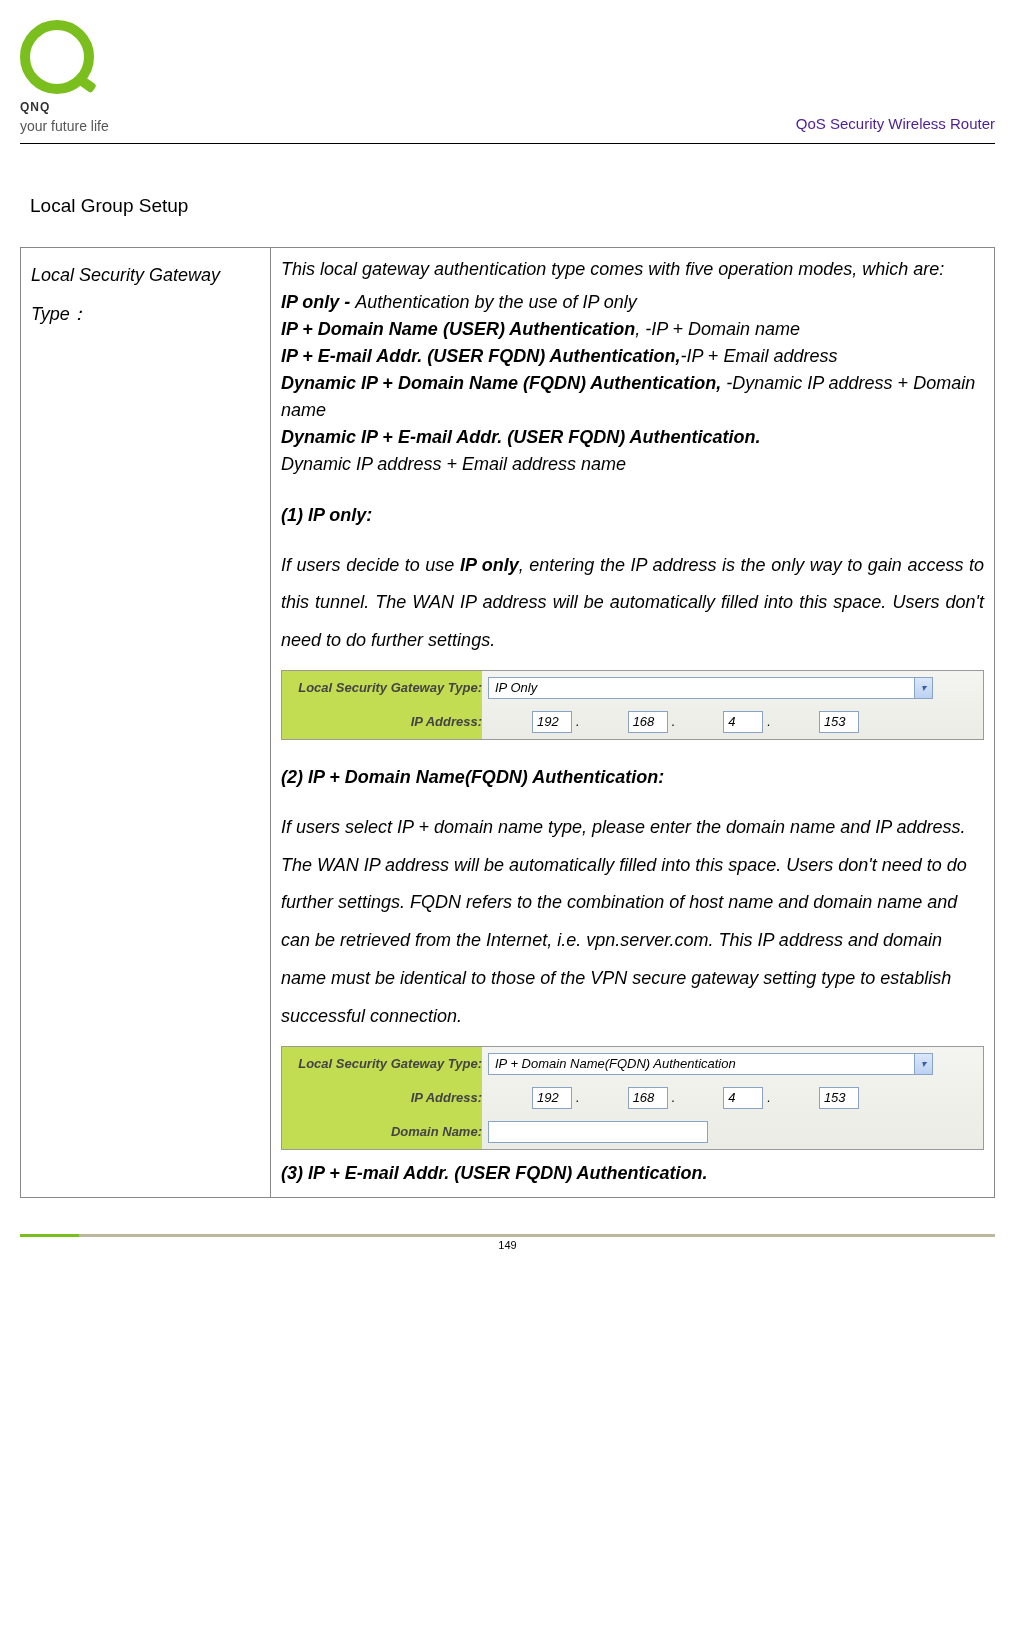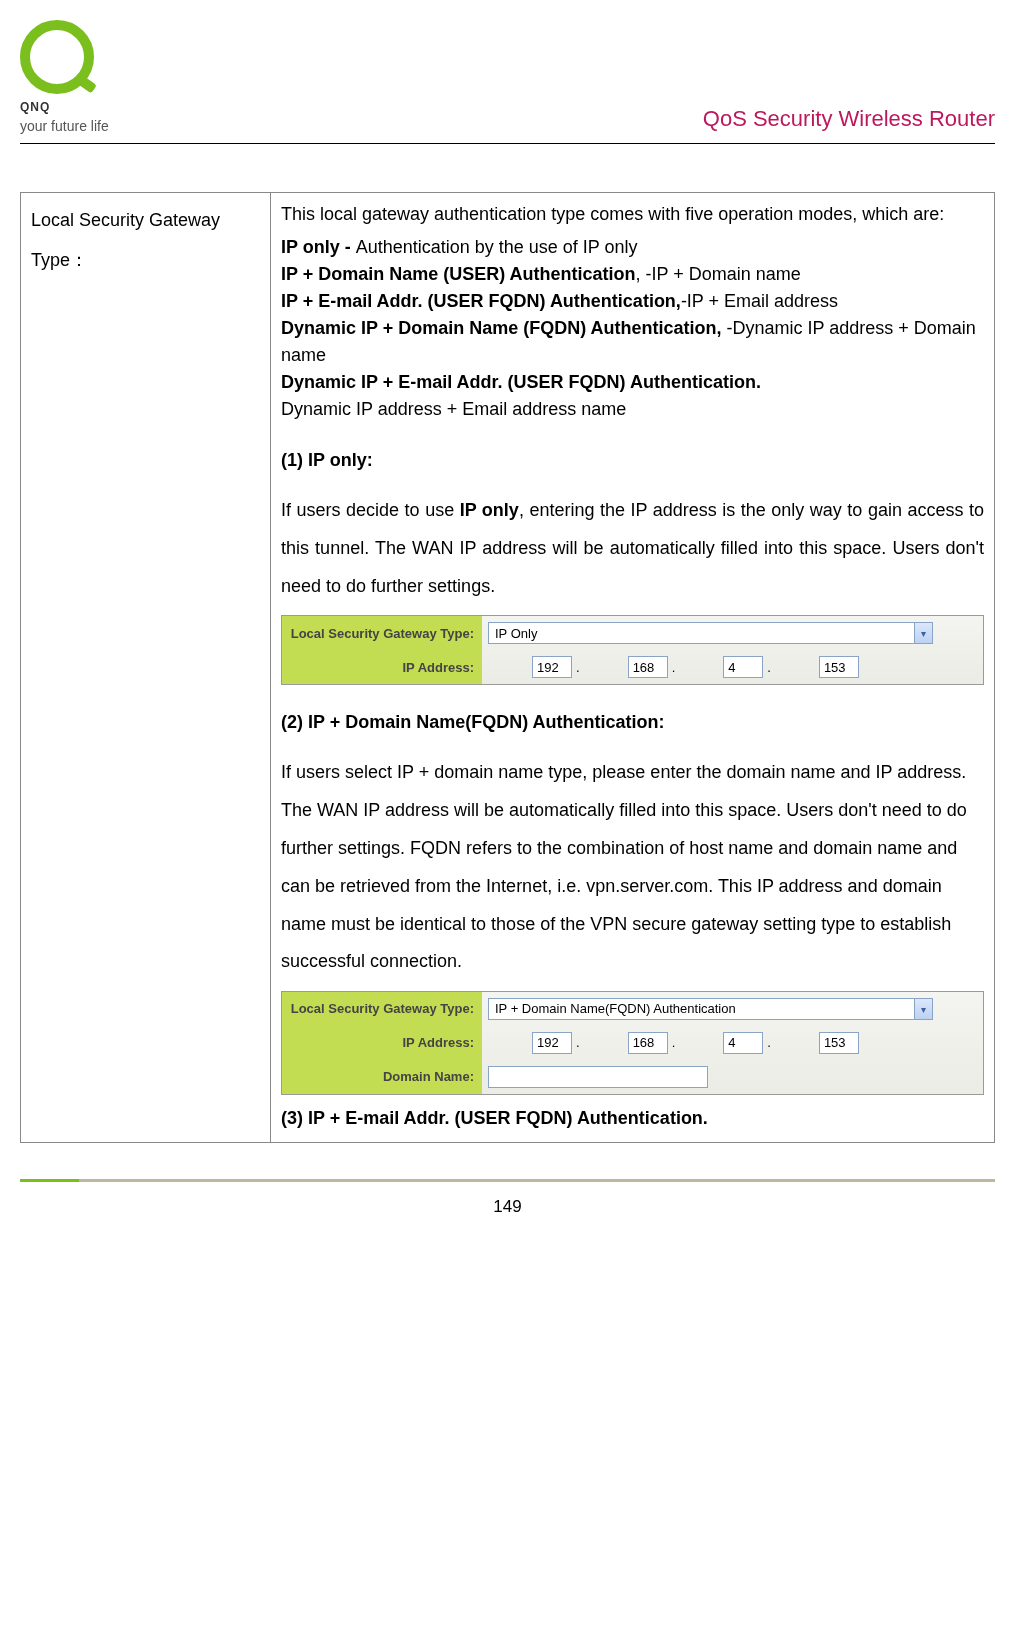"QoS Security Wireless Router" .doc-title { color: #be185d -> #4c1d95; font-size: 22px -> 15px }
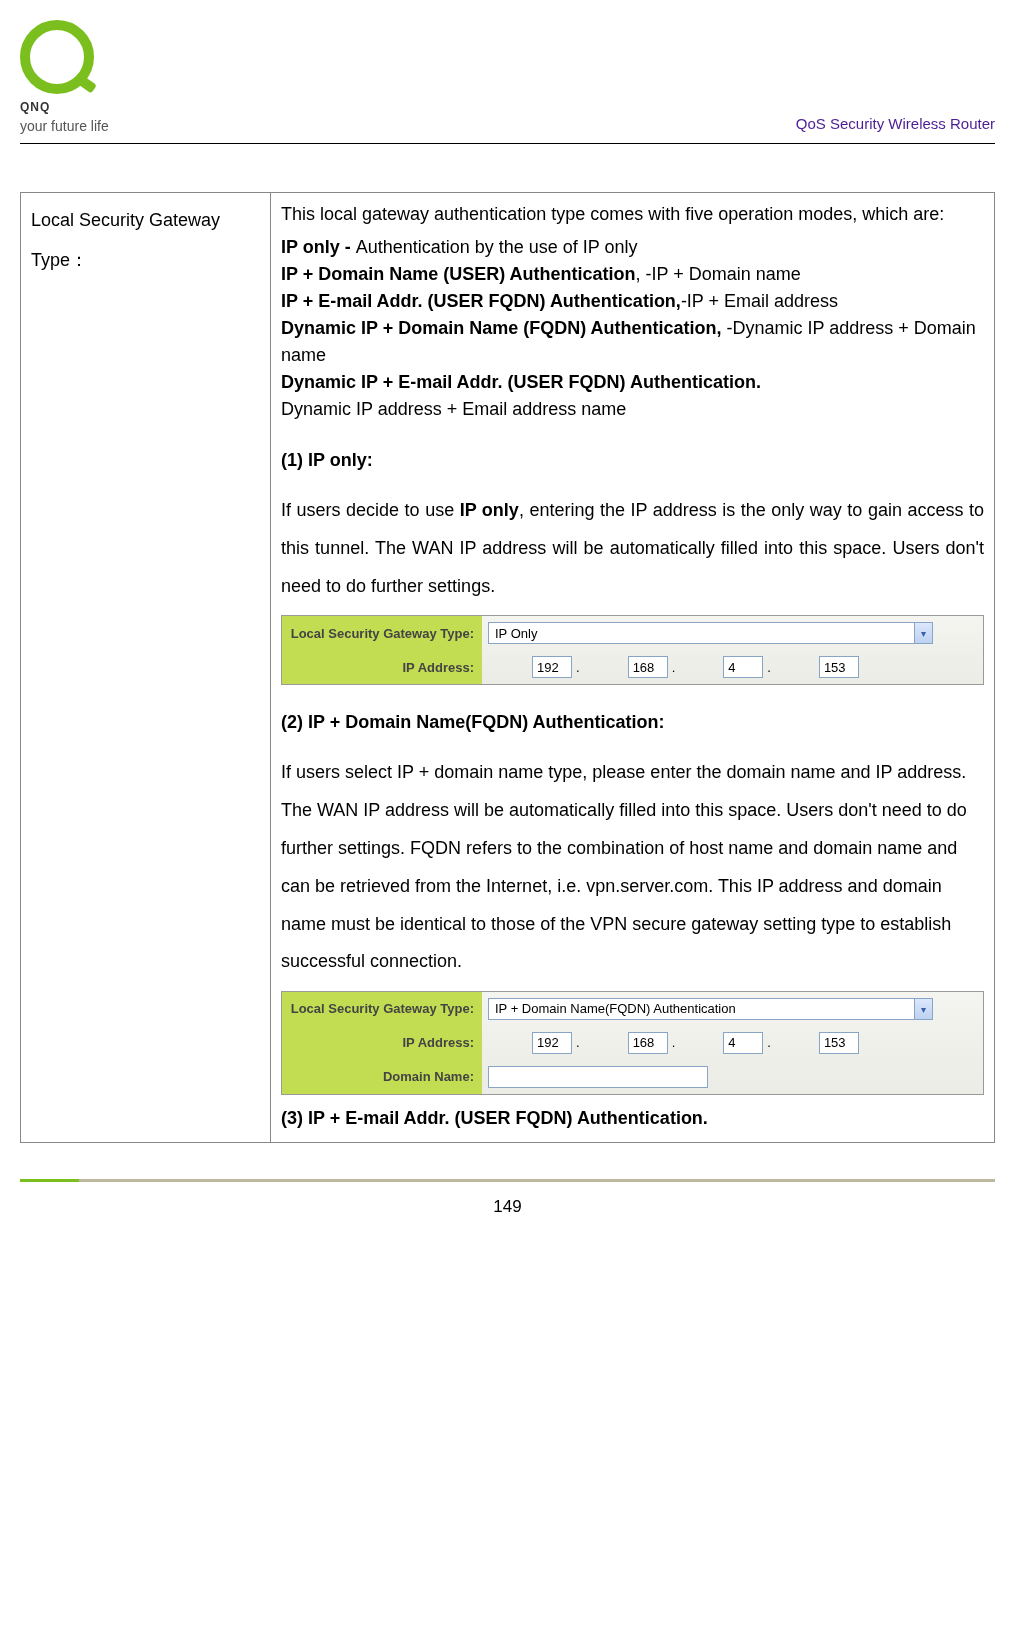"Local Group Setup" div.section-heading { html: none -> <div>Local Group Setup</div> }
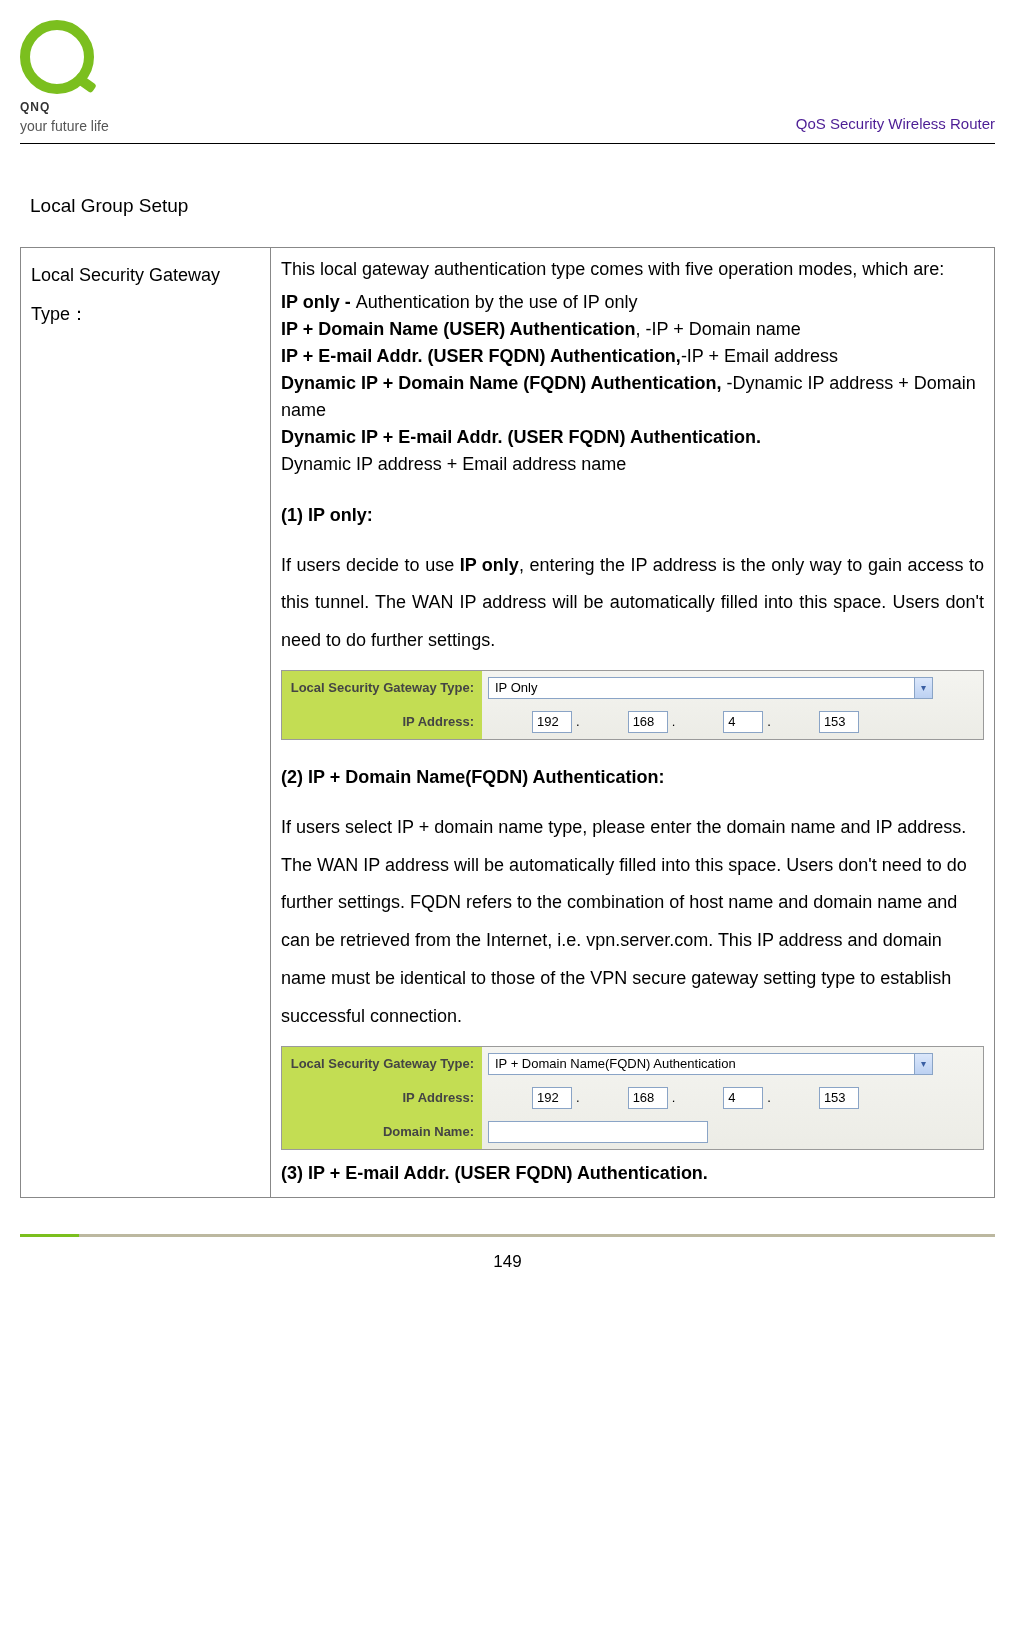"Local Security Gateway Type：" table.main { font-style: none -> italic }
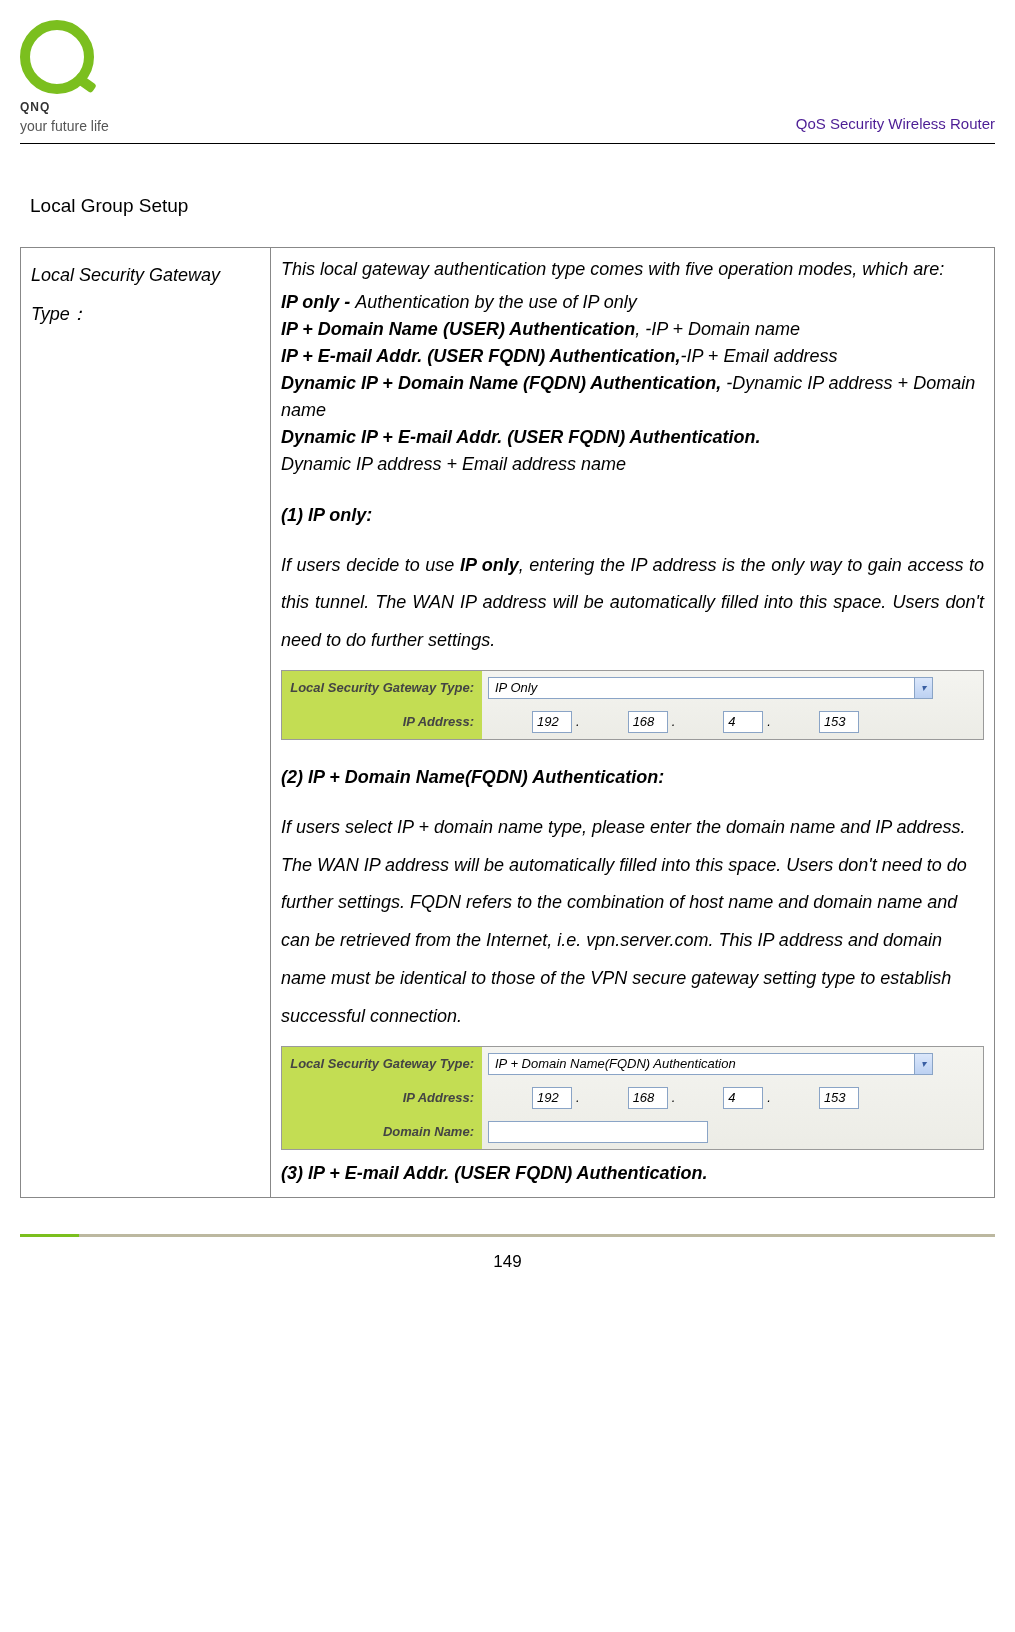"Local Security Gateway Type:" .ui-label { padding-right: 8px -> none }
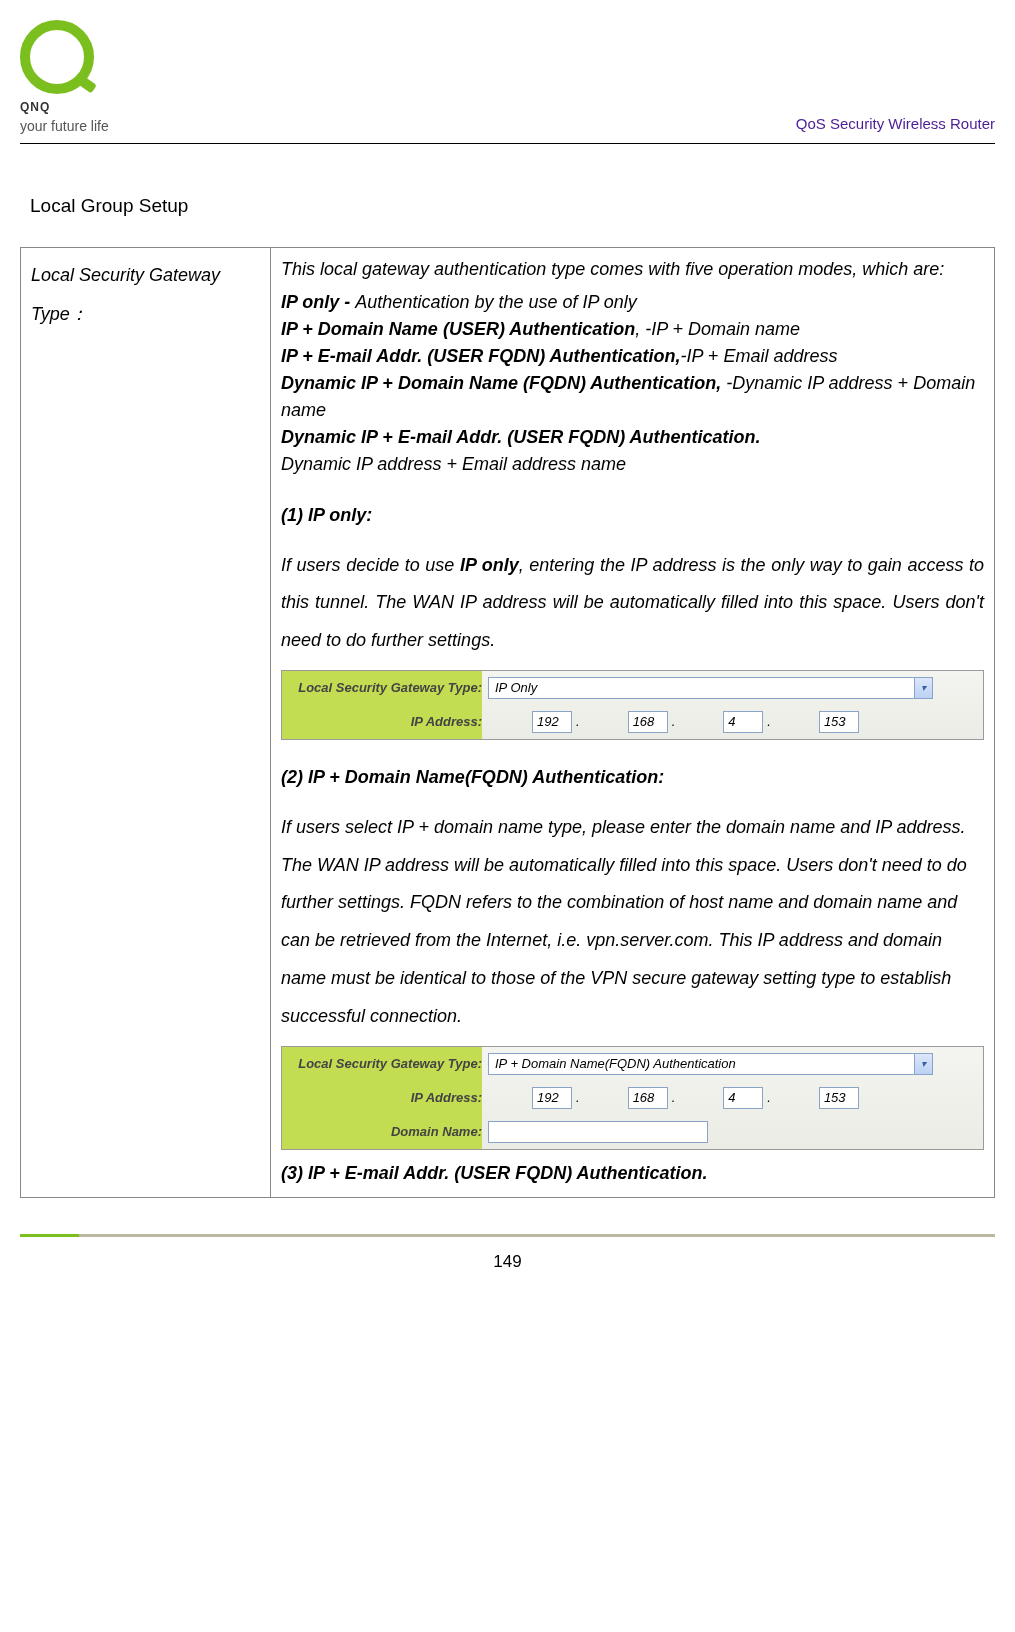"149" .page-num { font-size: 17px -> 11px; margin-top: 12px -> none }
